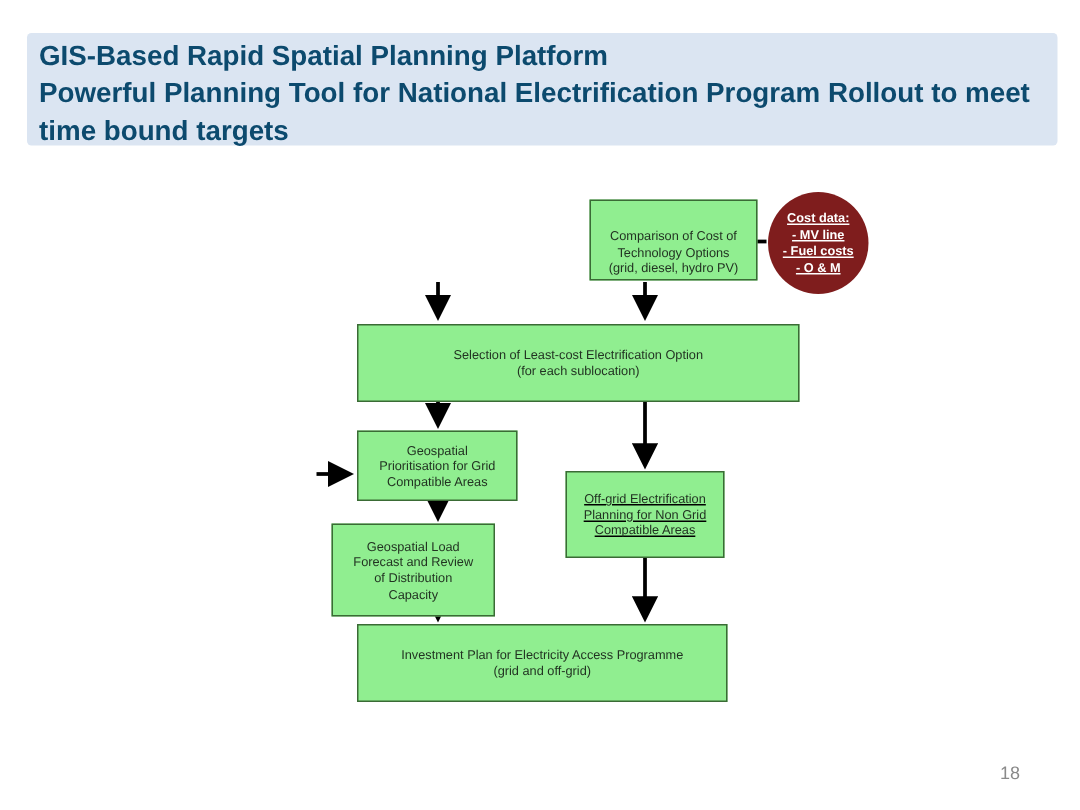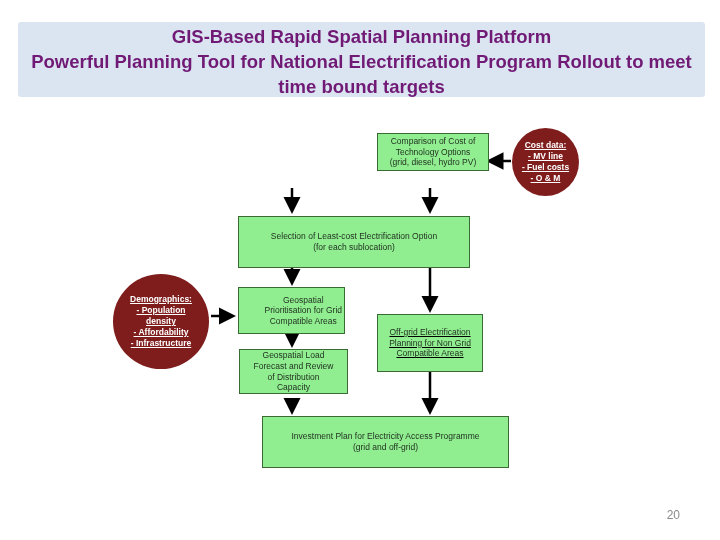"GIS-Based Rapid Spatial Planning" .title-text { color: #701a75 -> #0c4a6e; text-align: center -> none }
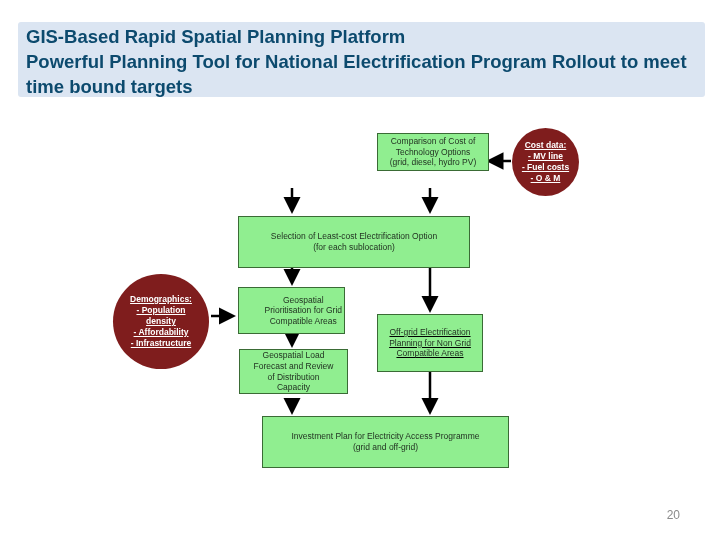"Comparison of Cost of" div.node { align-items: none -> flex-end; height: 38px -> 54px; left: 377px -> 393px }
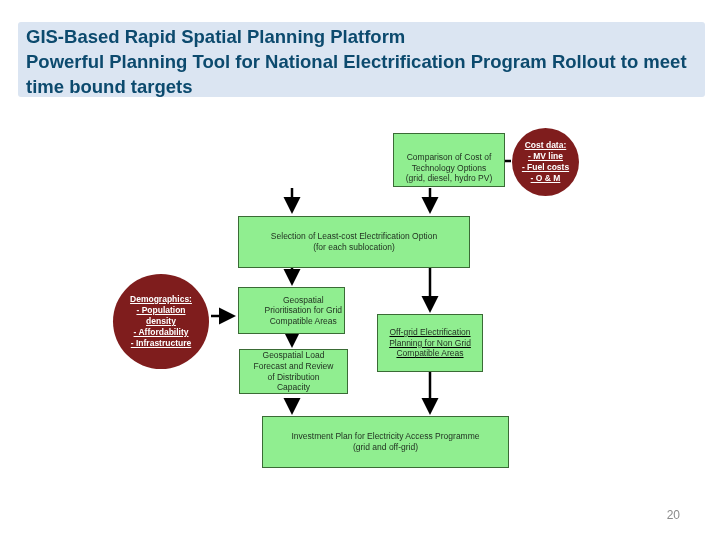"Selection of Least-cost Electrification" div.node { width: 232px -> 295px }
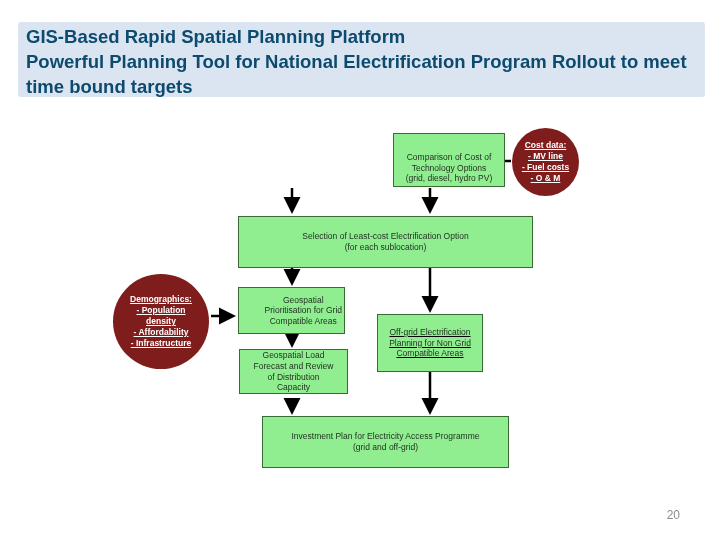"Demographics:" div.node { html: <div> <div>Demographics: - Population density - Affordability - Infrastructure</div> </div> -> none }
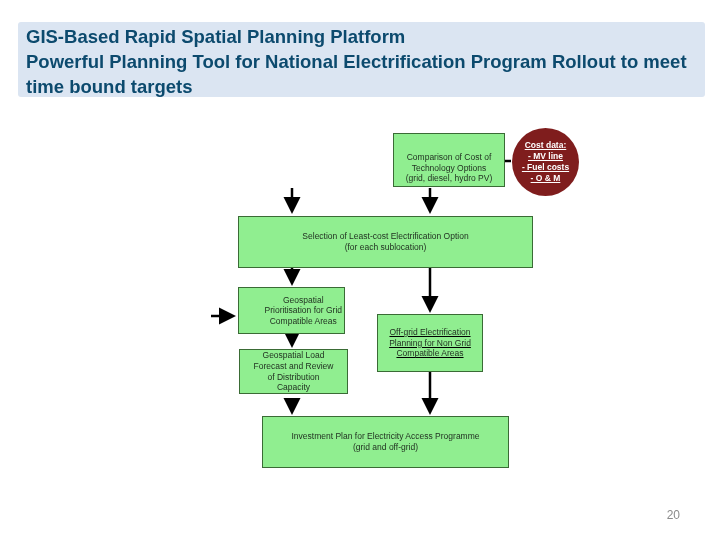"Geospatial" div.node { justify-content: flex-end -> none }
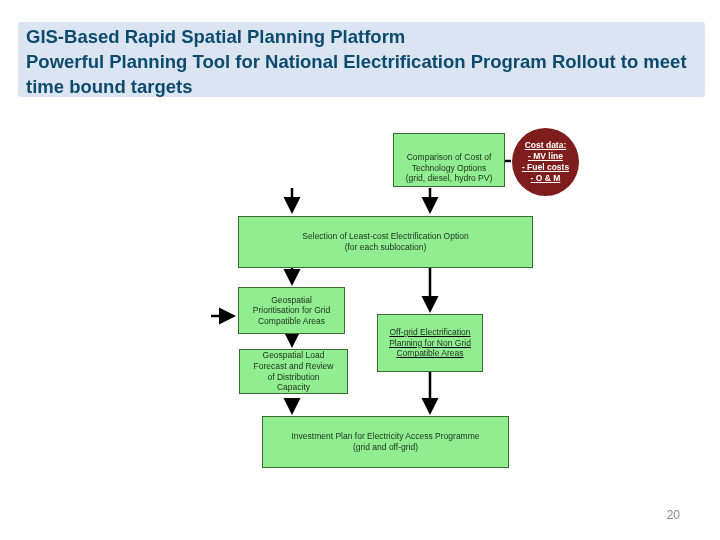"Geospatial Load" div.node { height: 45px -> 62px; left: 239px -> 221px }
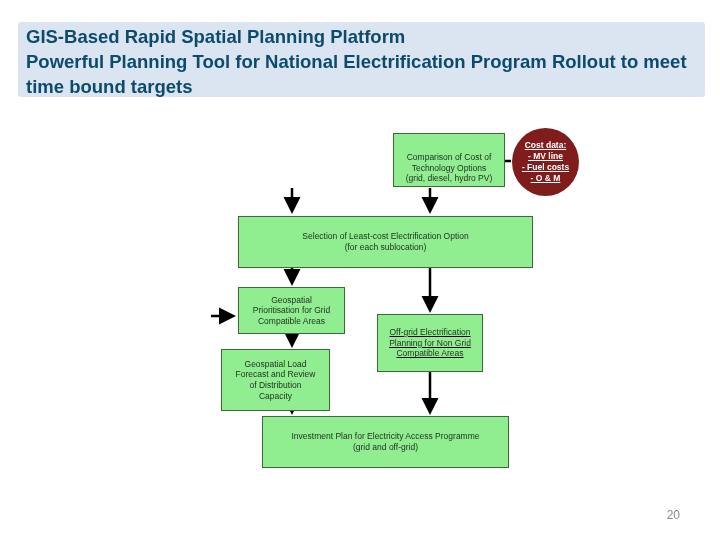"Investment Plan for Electricity Access" div.node { margin-left: 24px -> none }
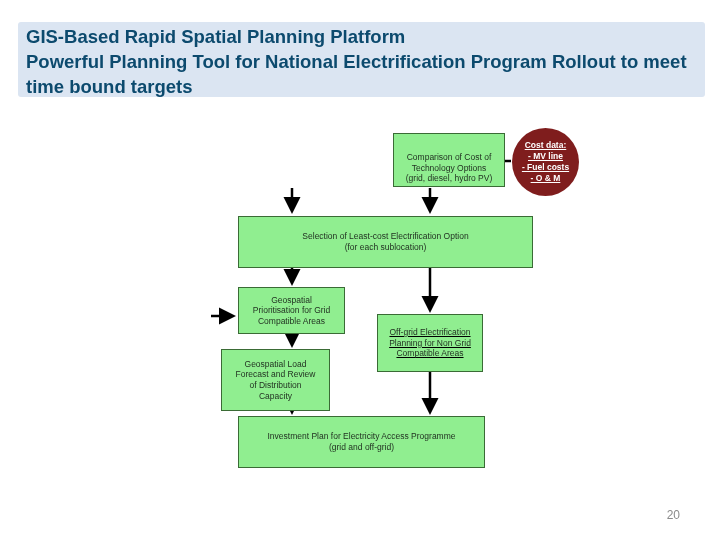"20" div.page-number { text: 20 -> 18 }
